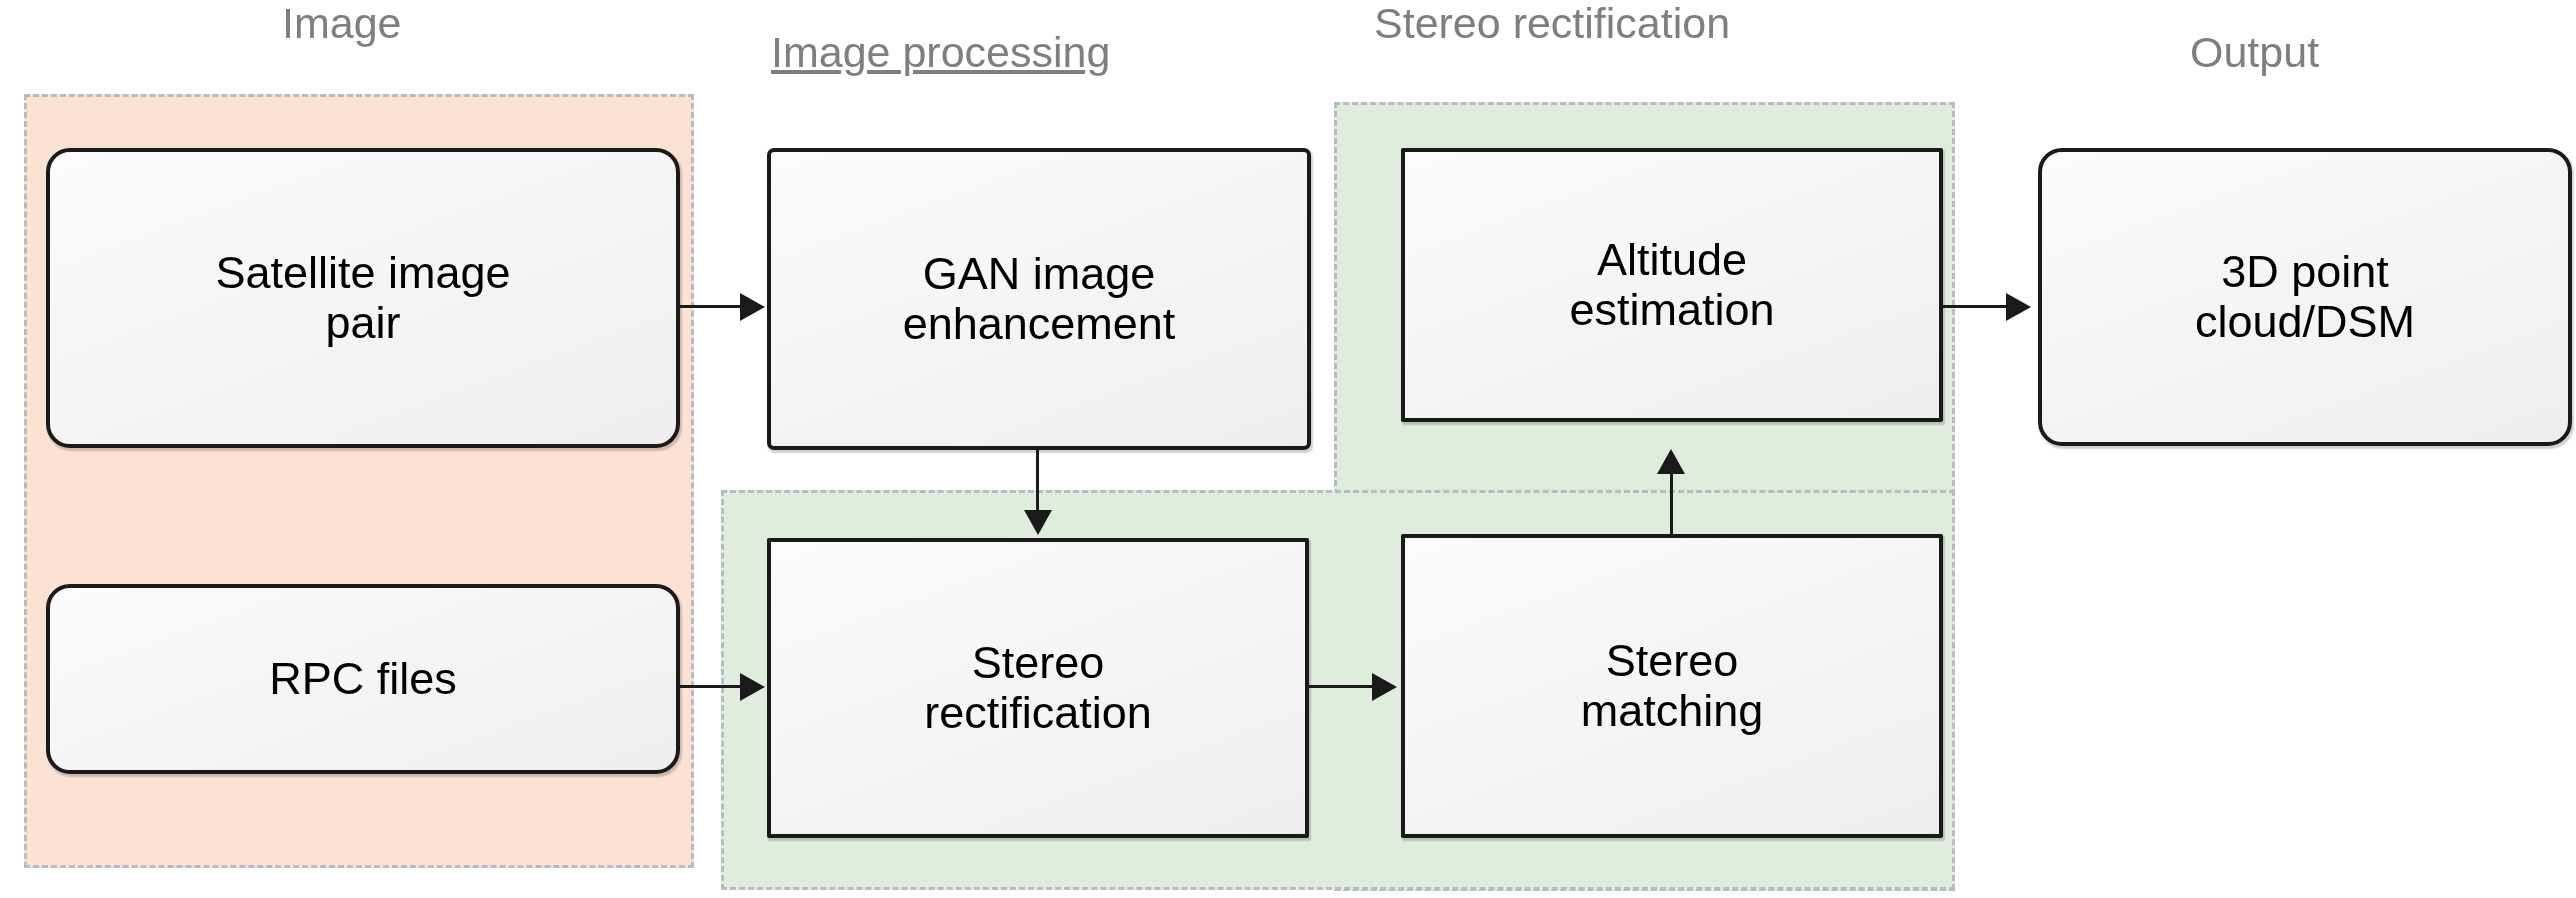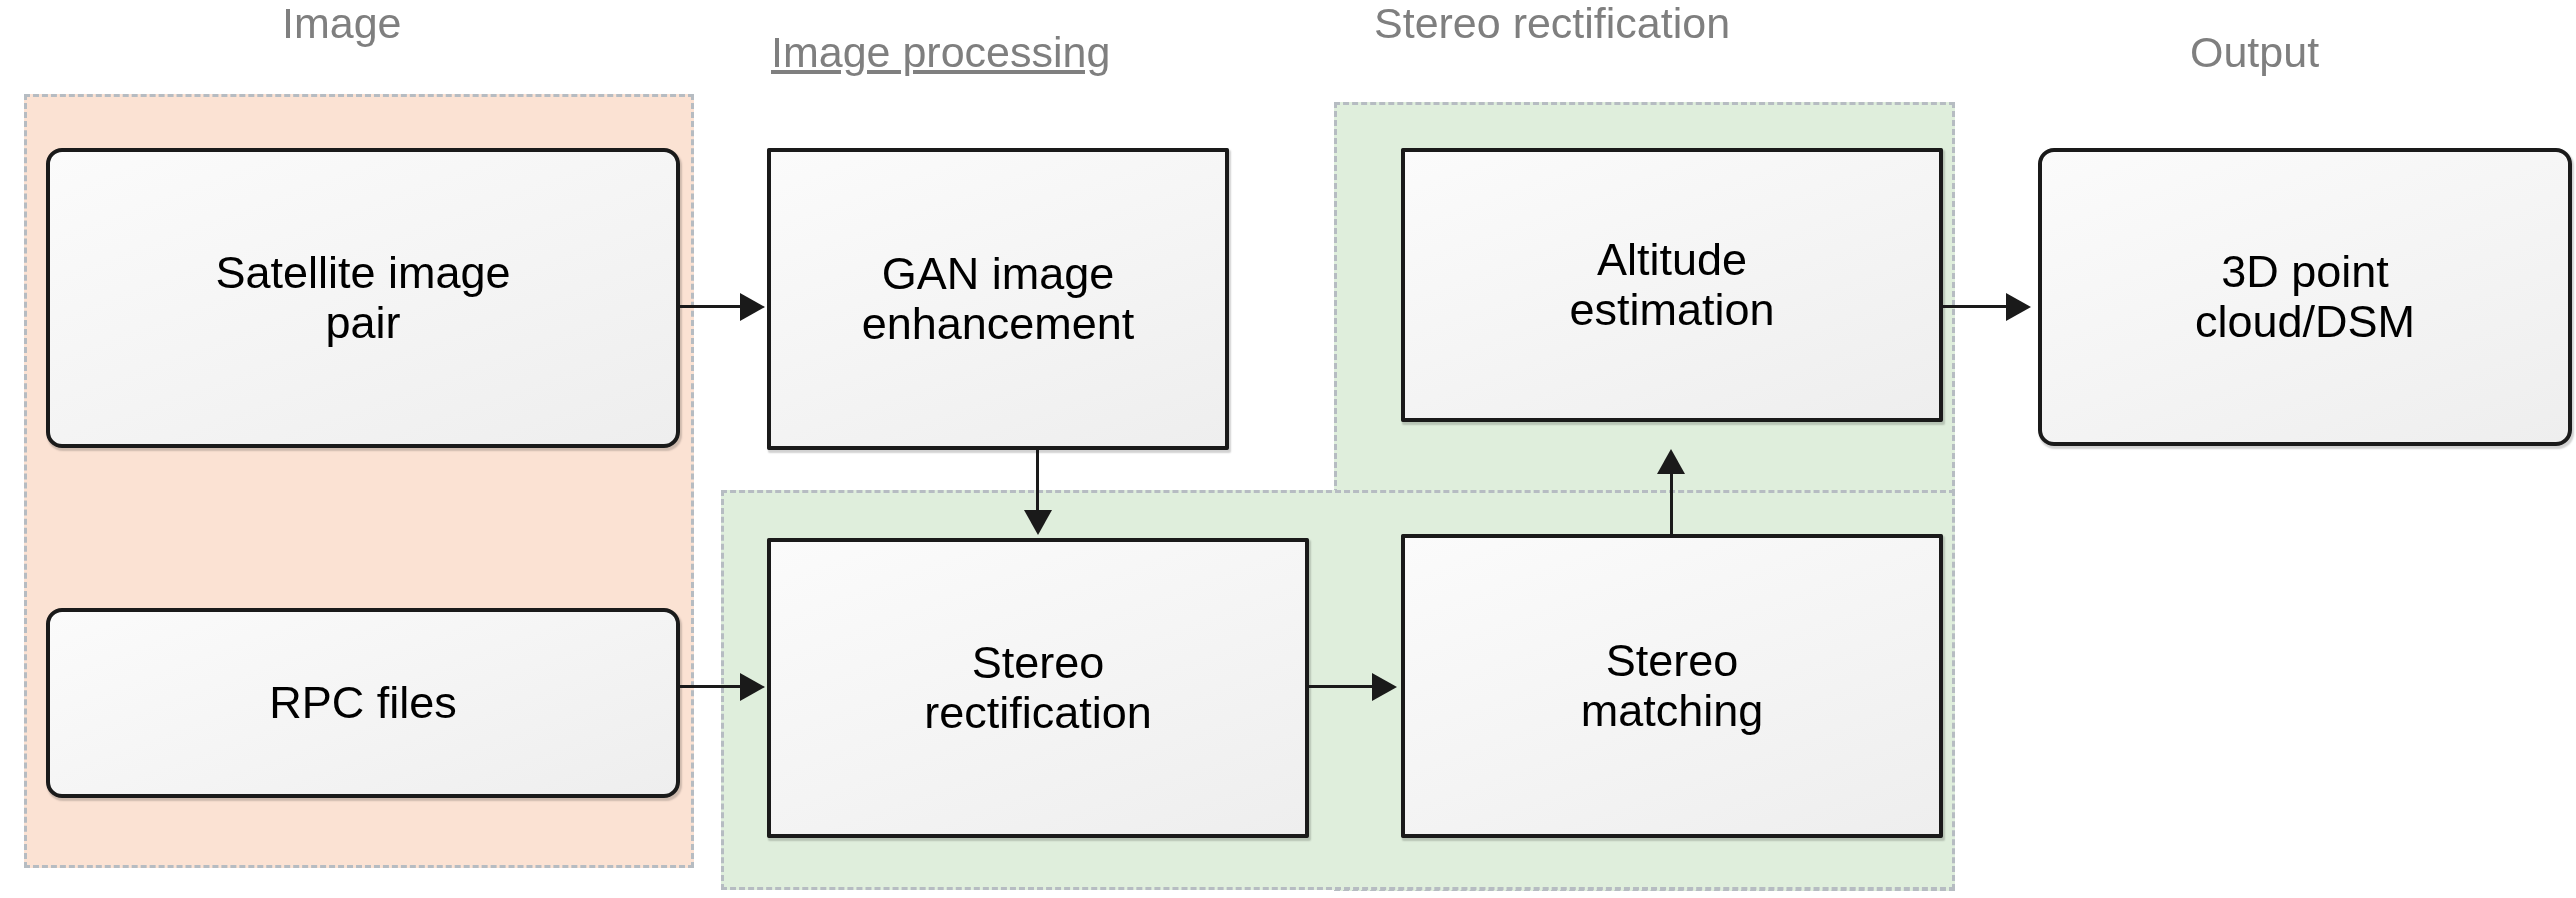"Satellite image" .node.rounded { border-radius: 16px -> 24px }
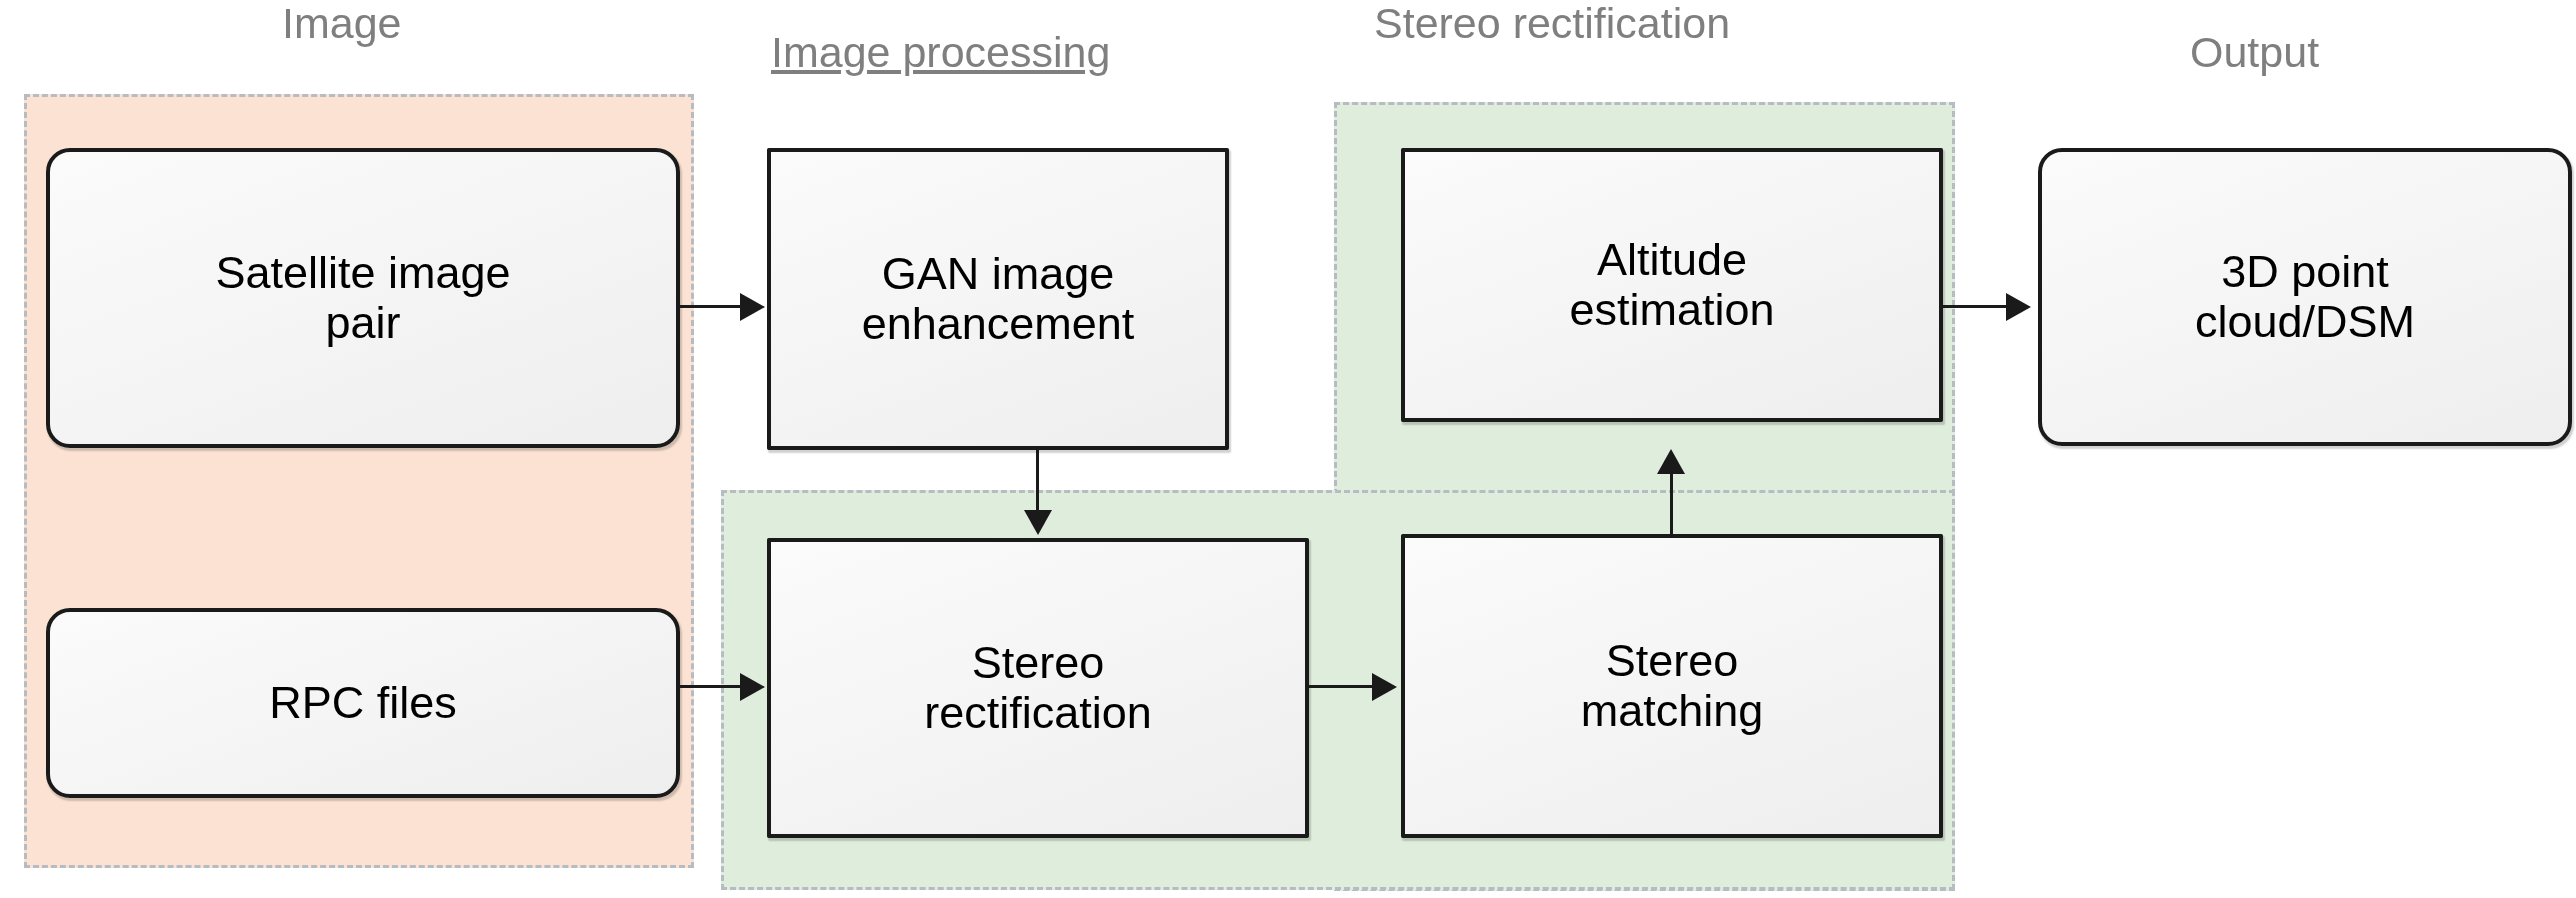"GAN image" div.node { border-radius: none -> 7px; width: 462px -> 544px }
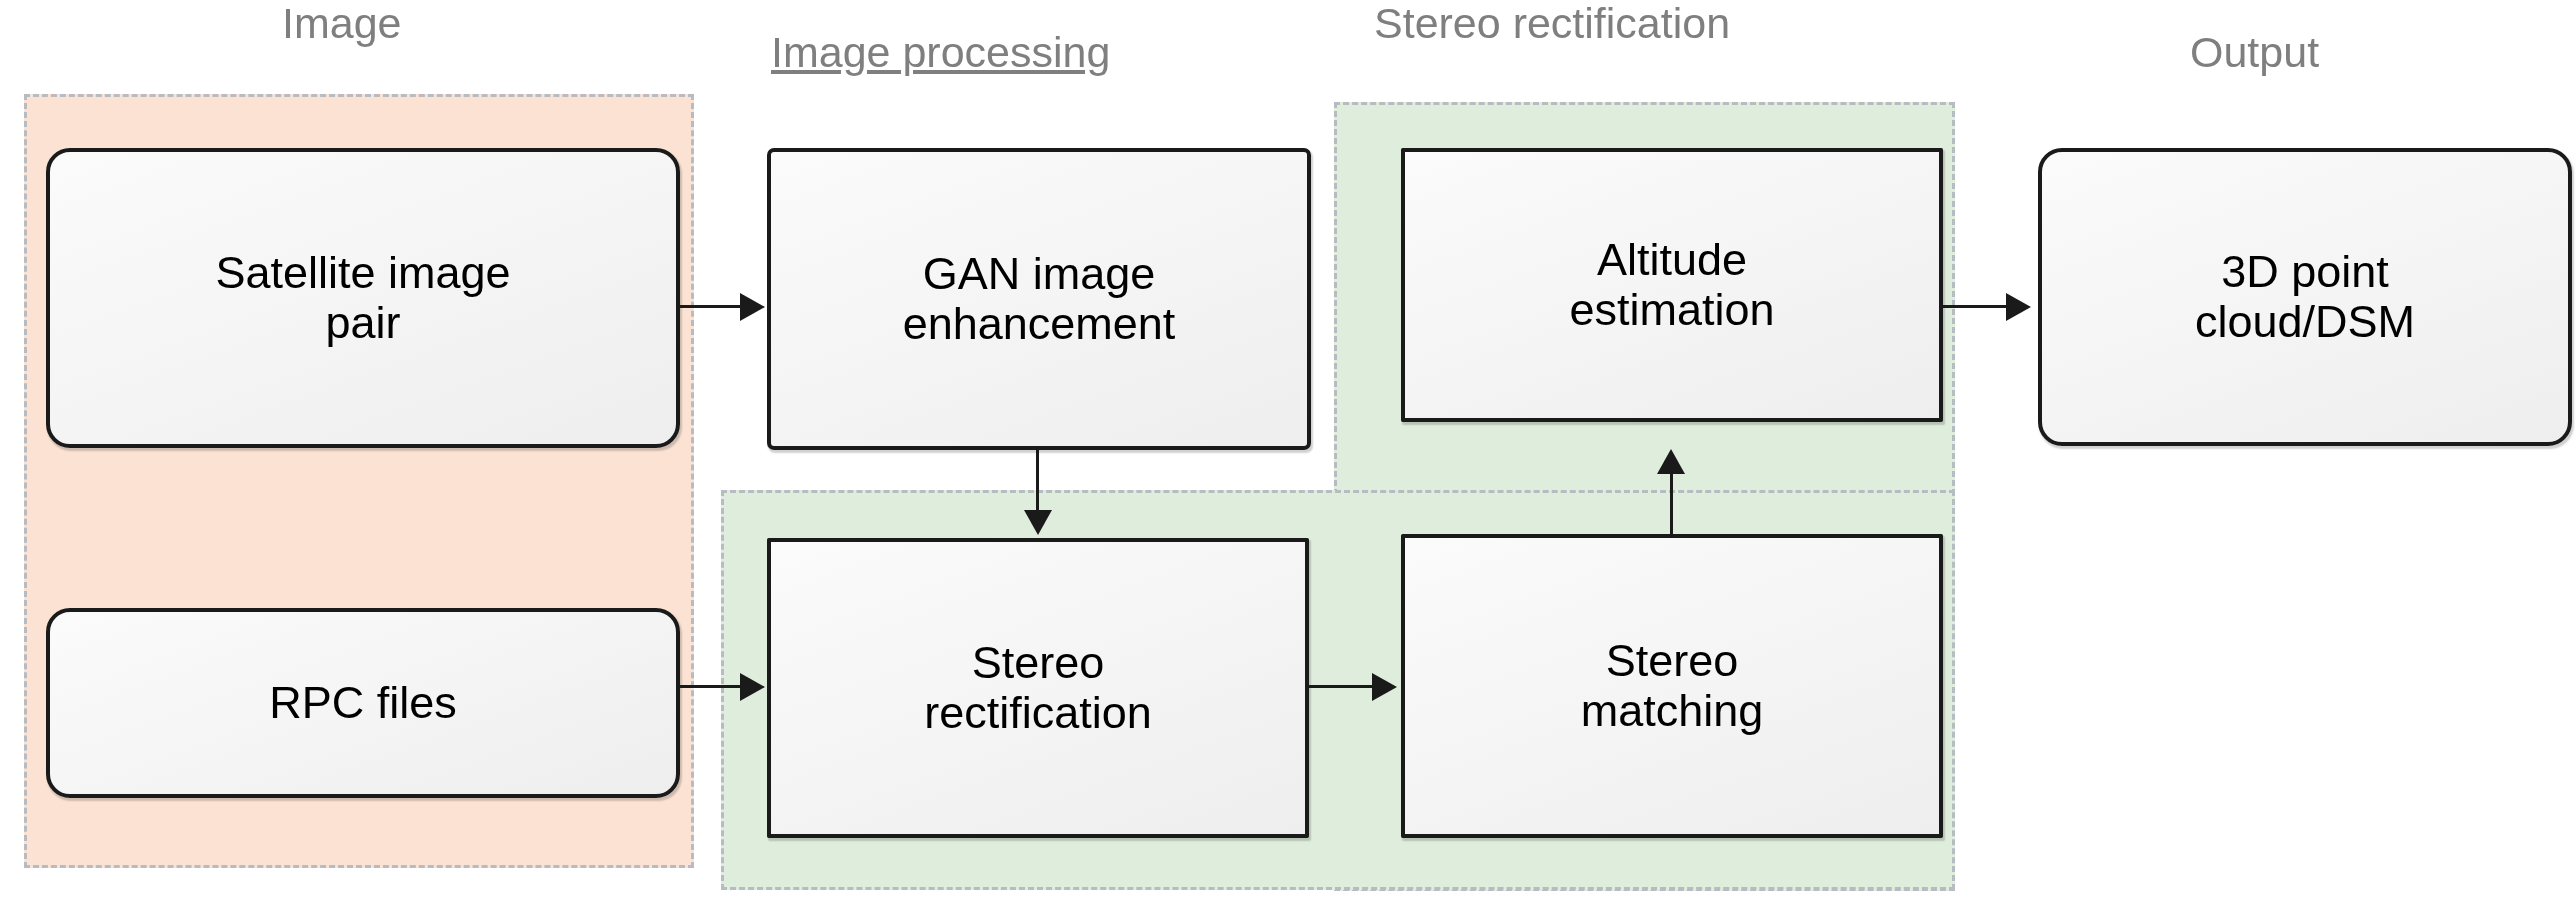"RPC files" div.node { margin-top: 24px -> none }
